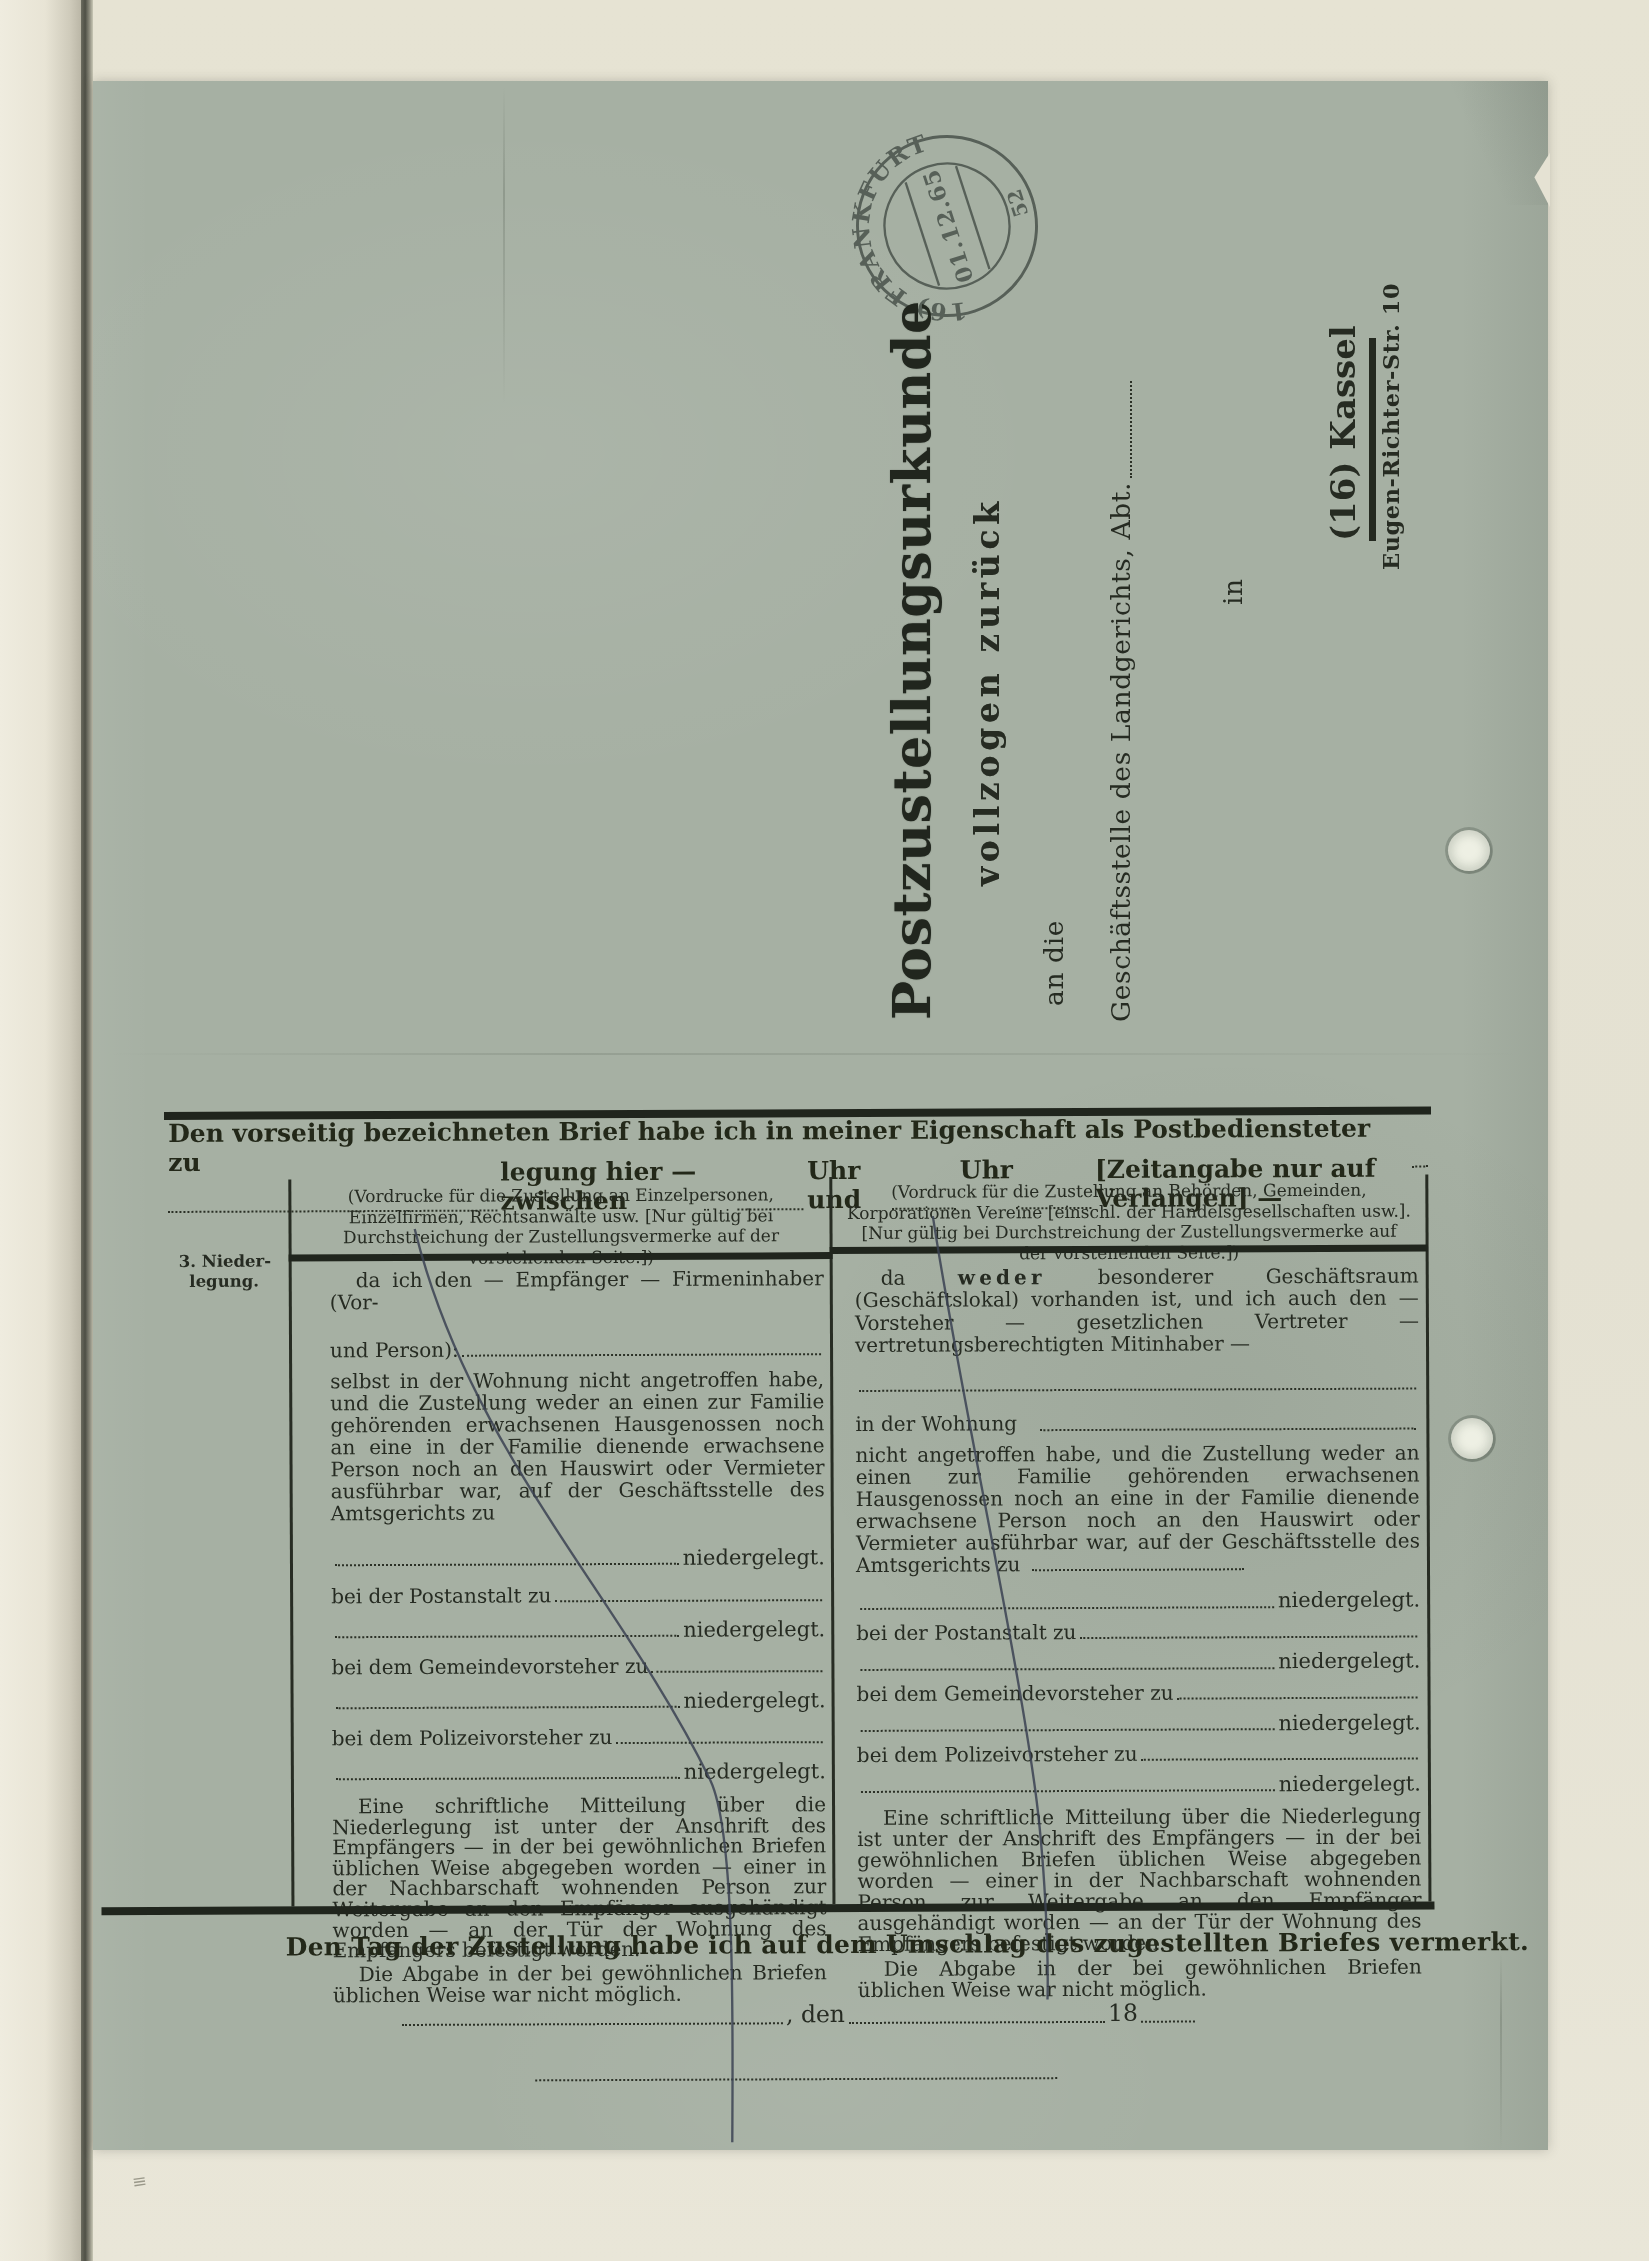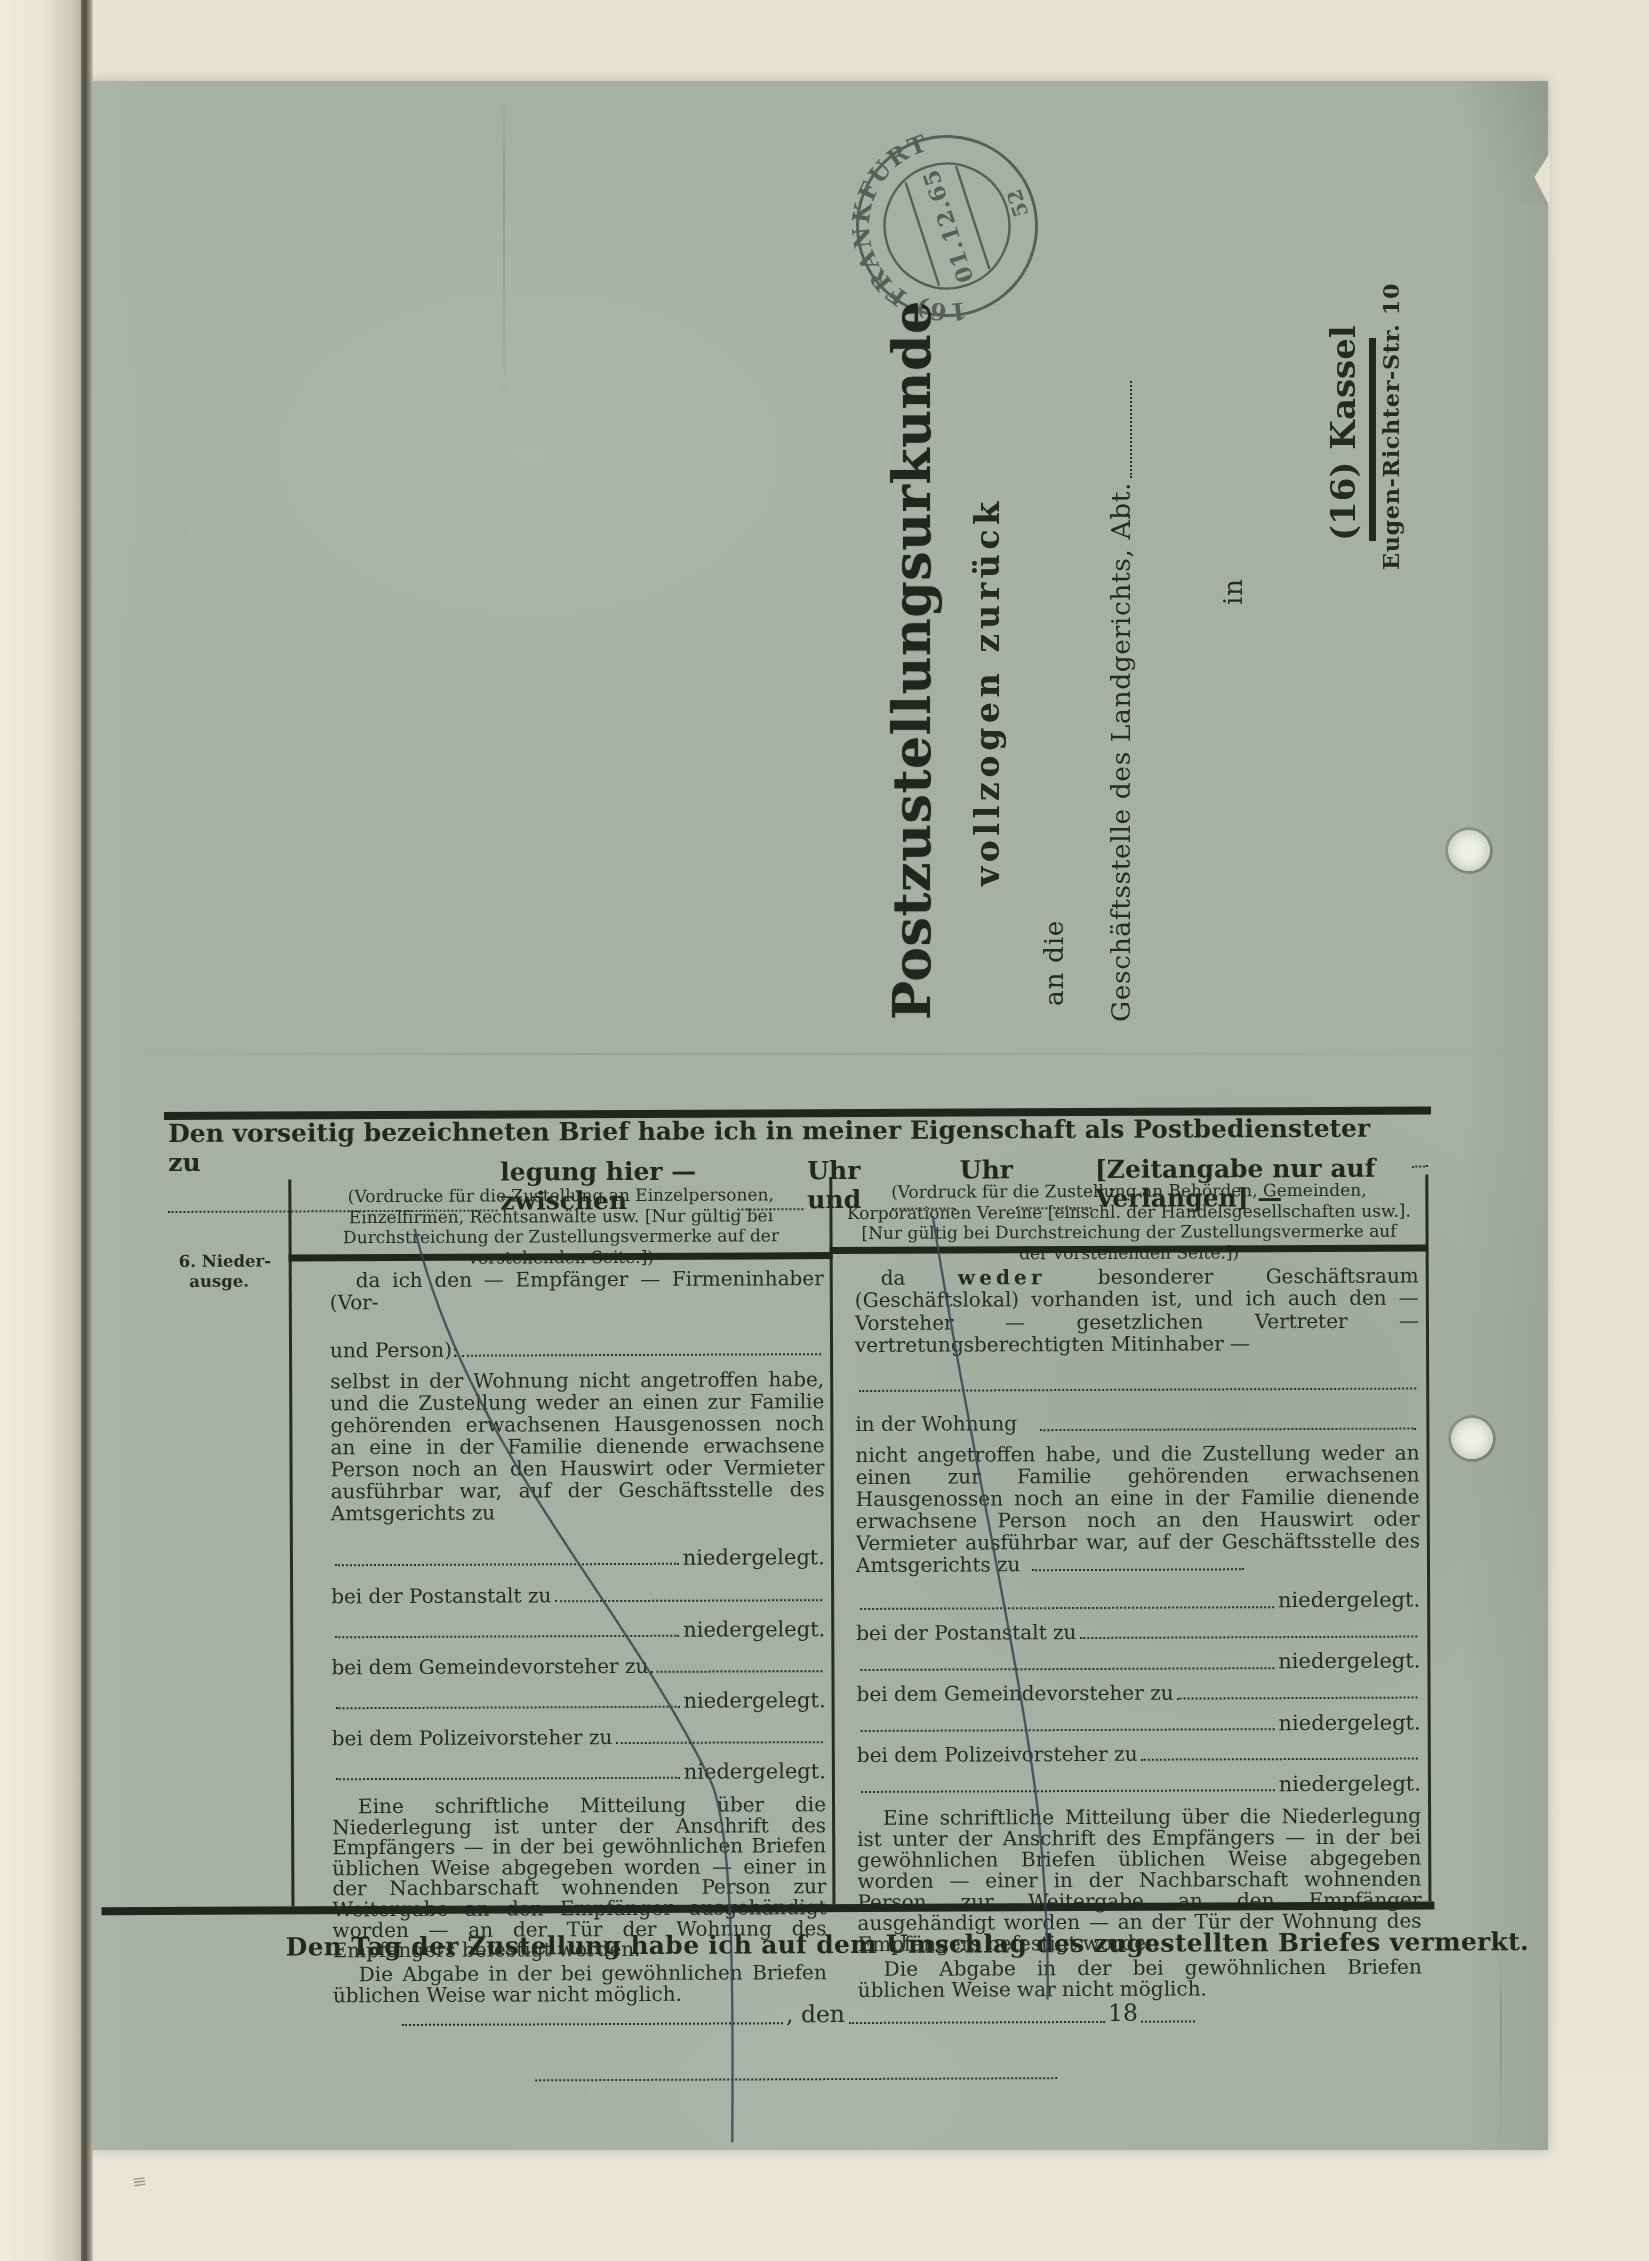"6. Nieder-" div { text: 6 -> 3 }
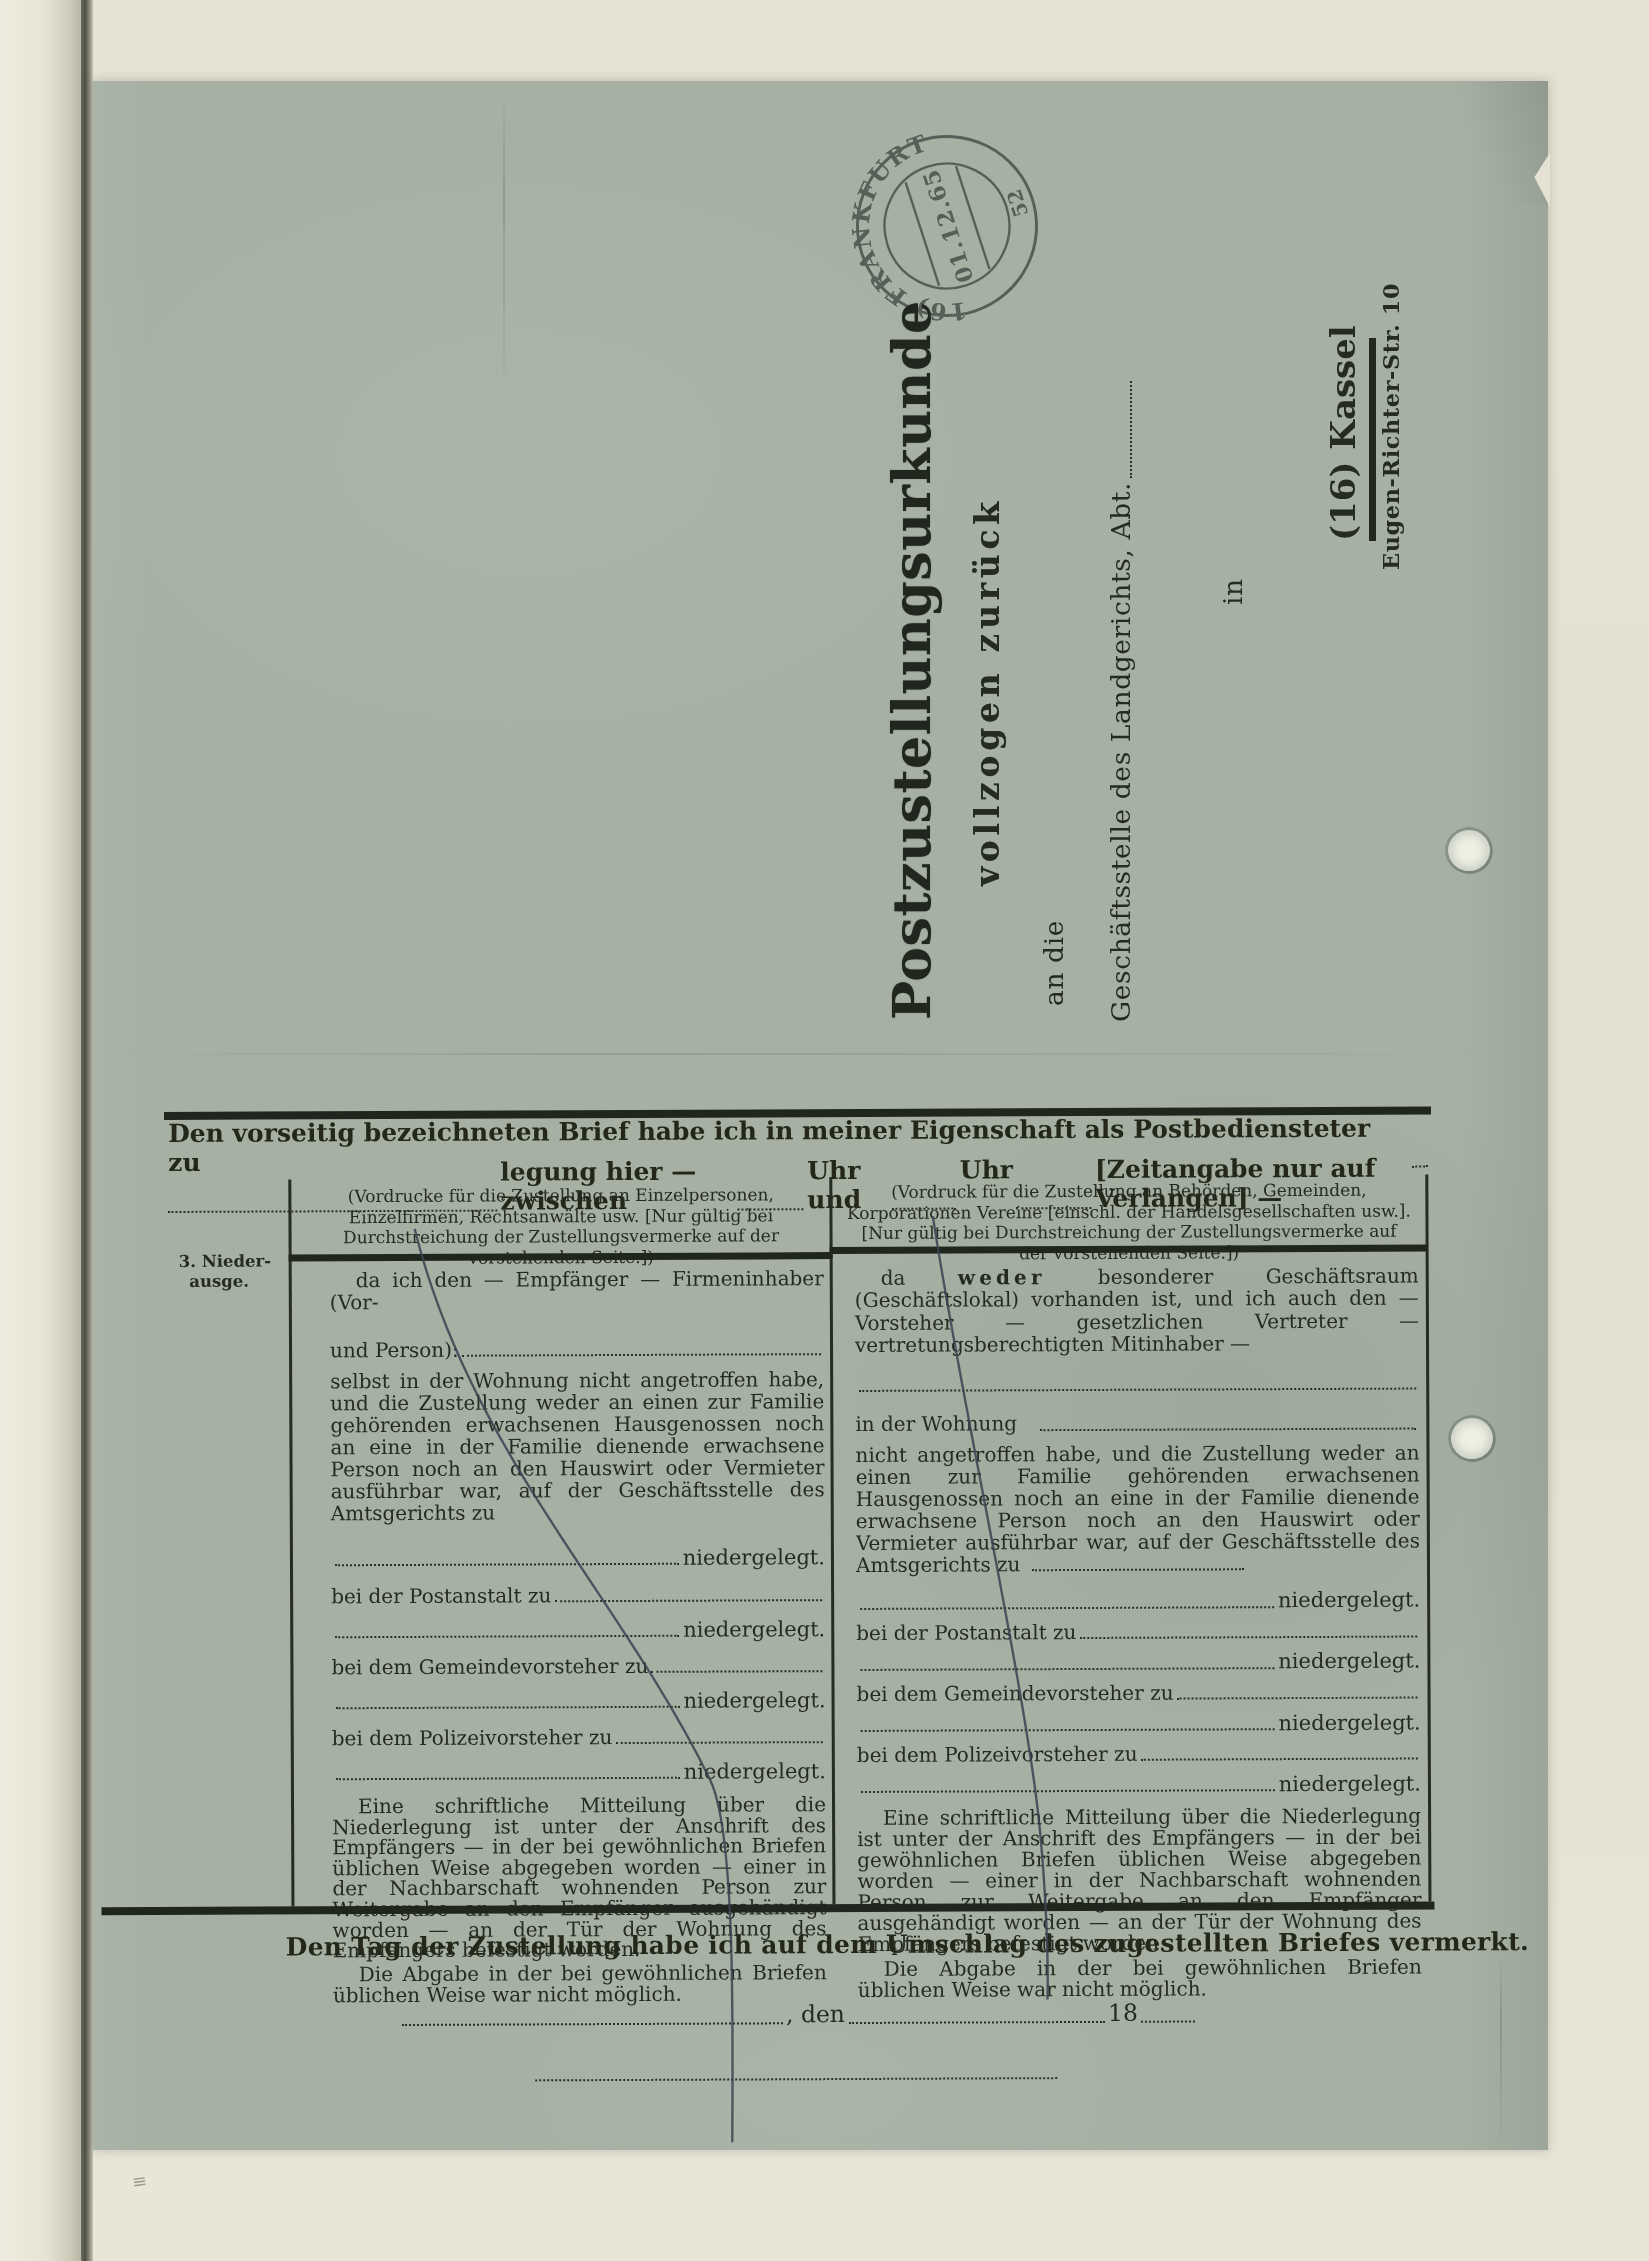"ausge." div { text: ausge -> legung }
